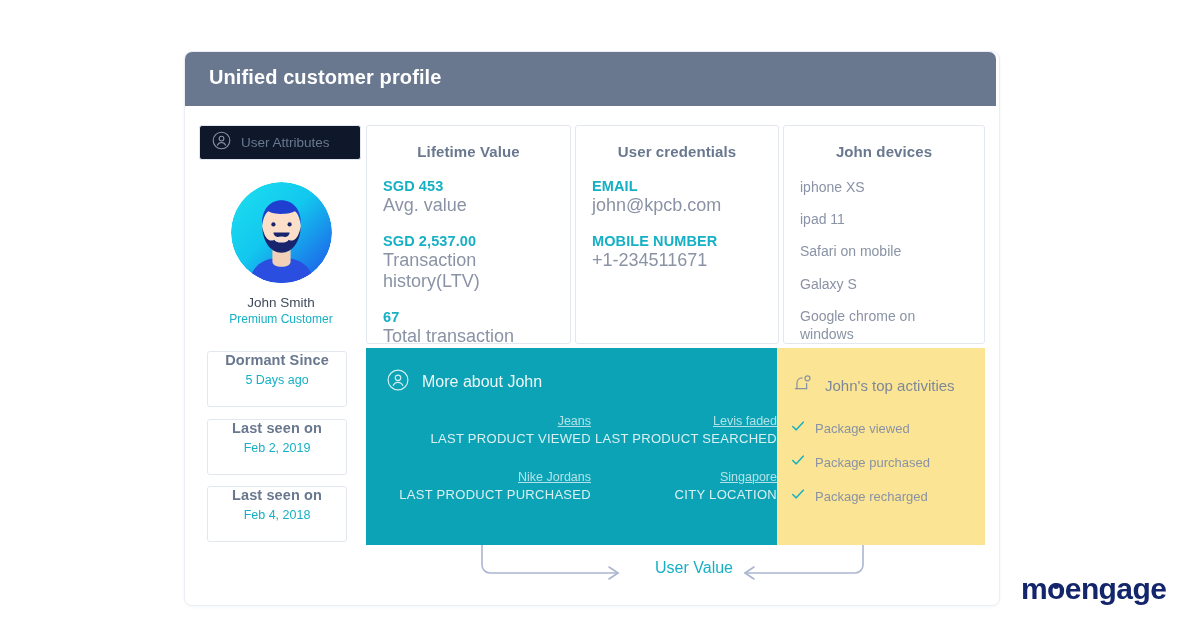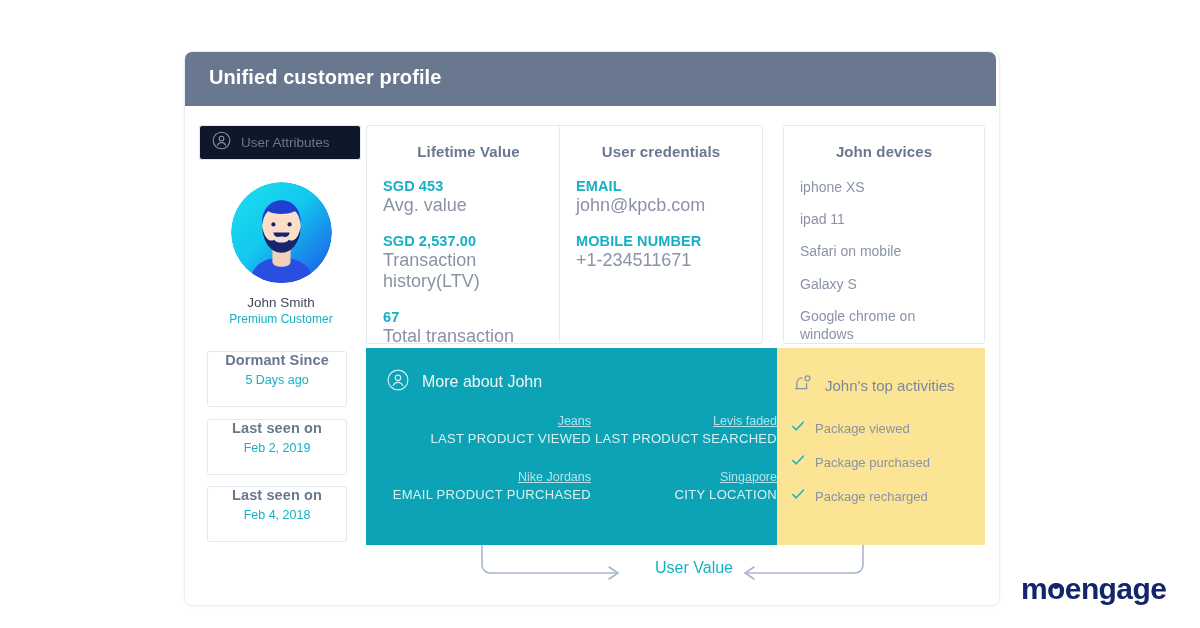"User credentials" #panel-credentials { left: 374px -> 390px }
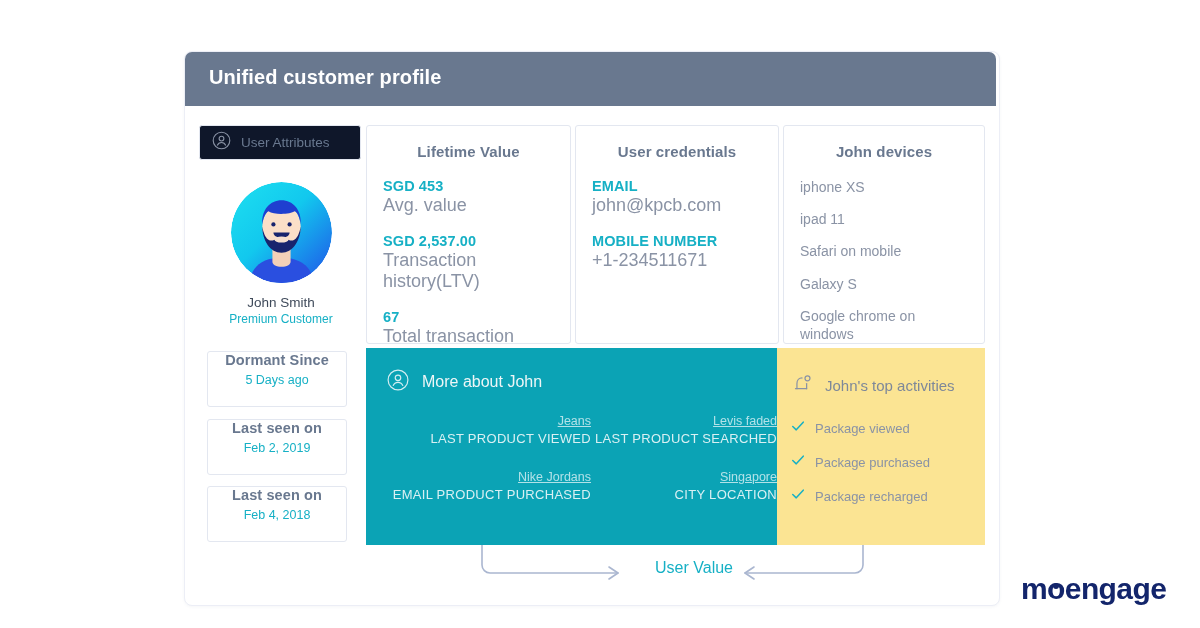"EMAIL PRODUCT PURCHASED" div.fact-label { text: EMAIL -> LAST }
